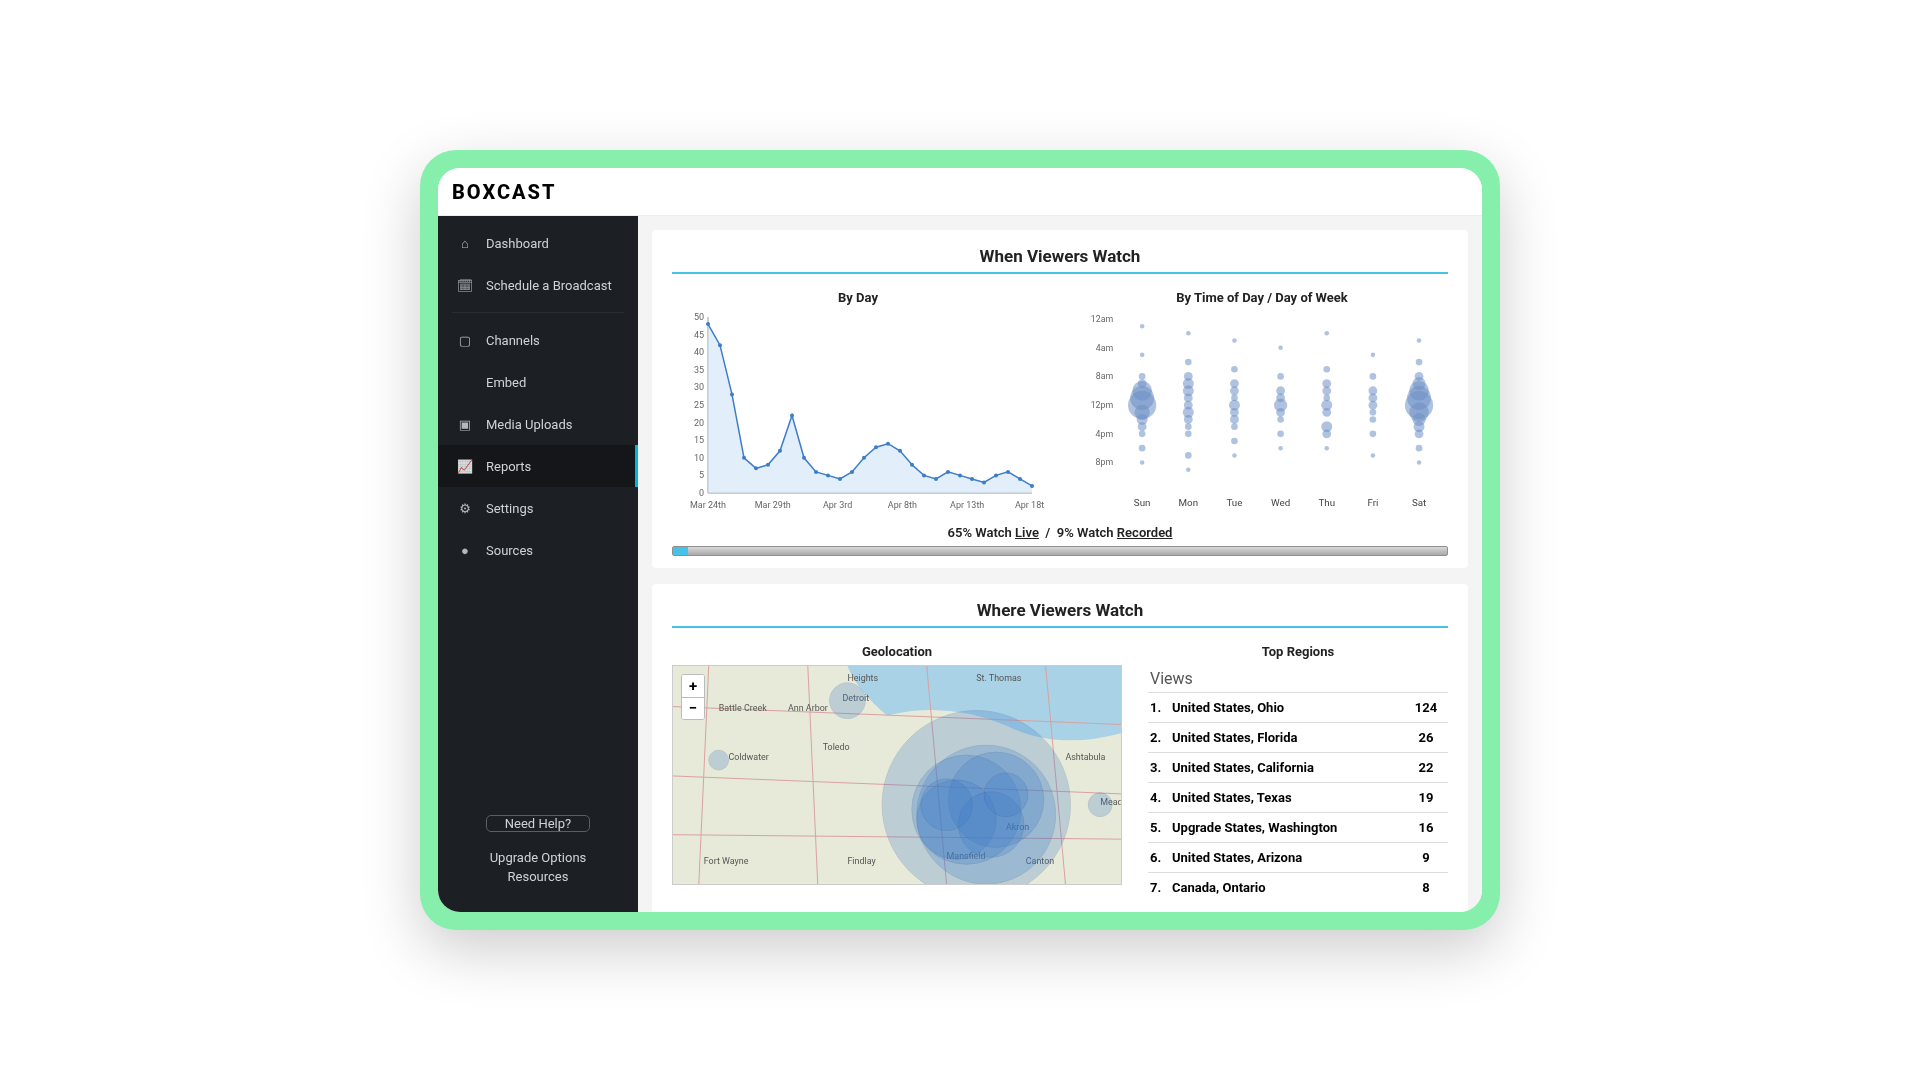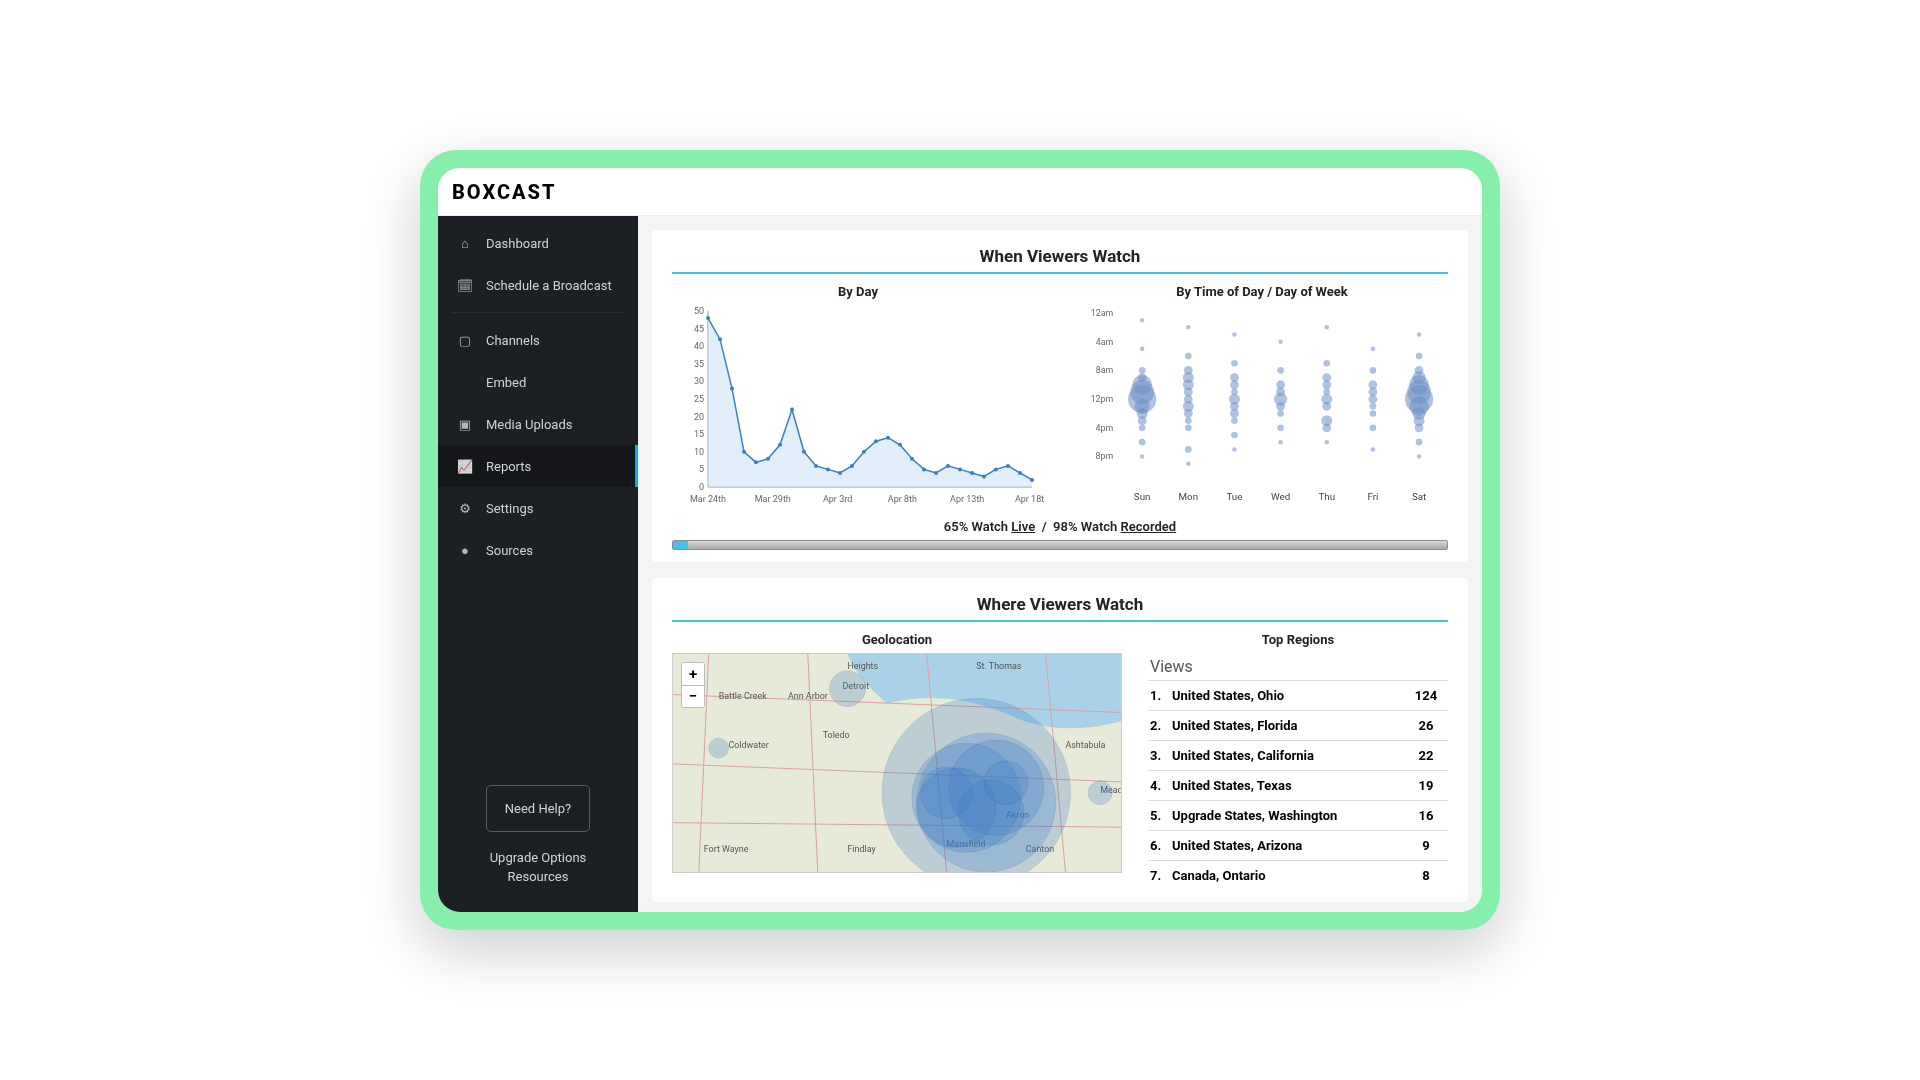"When Viewers Watch" .panel-title { margin-bottom: 10px -> 16px }
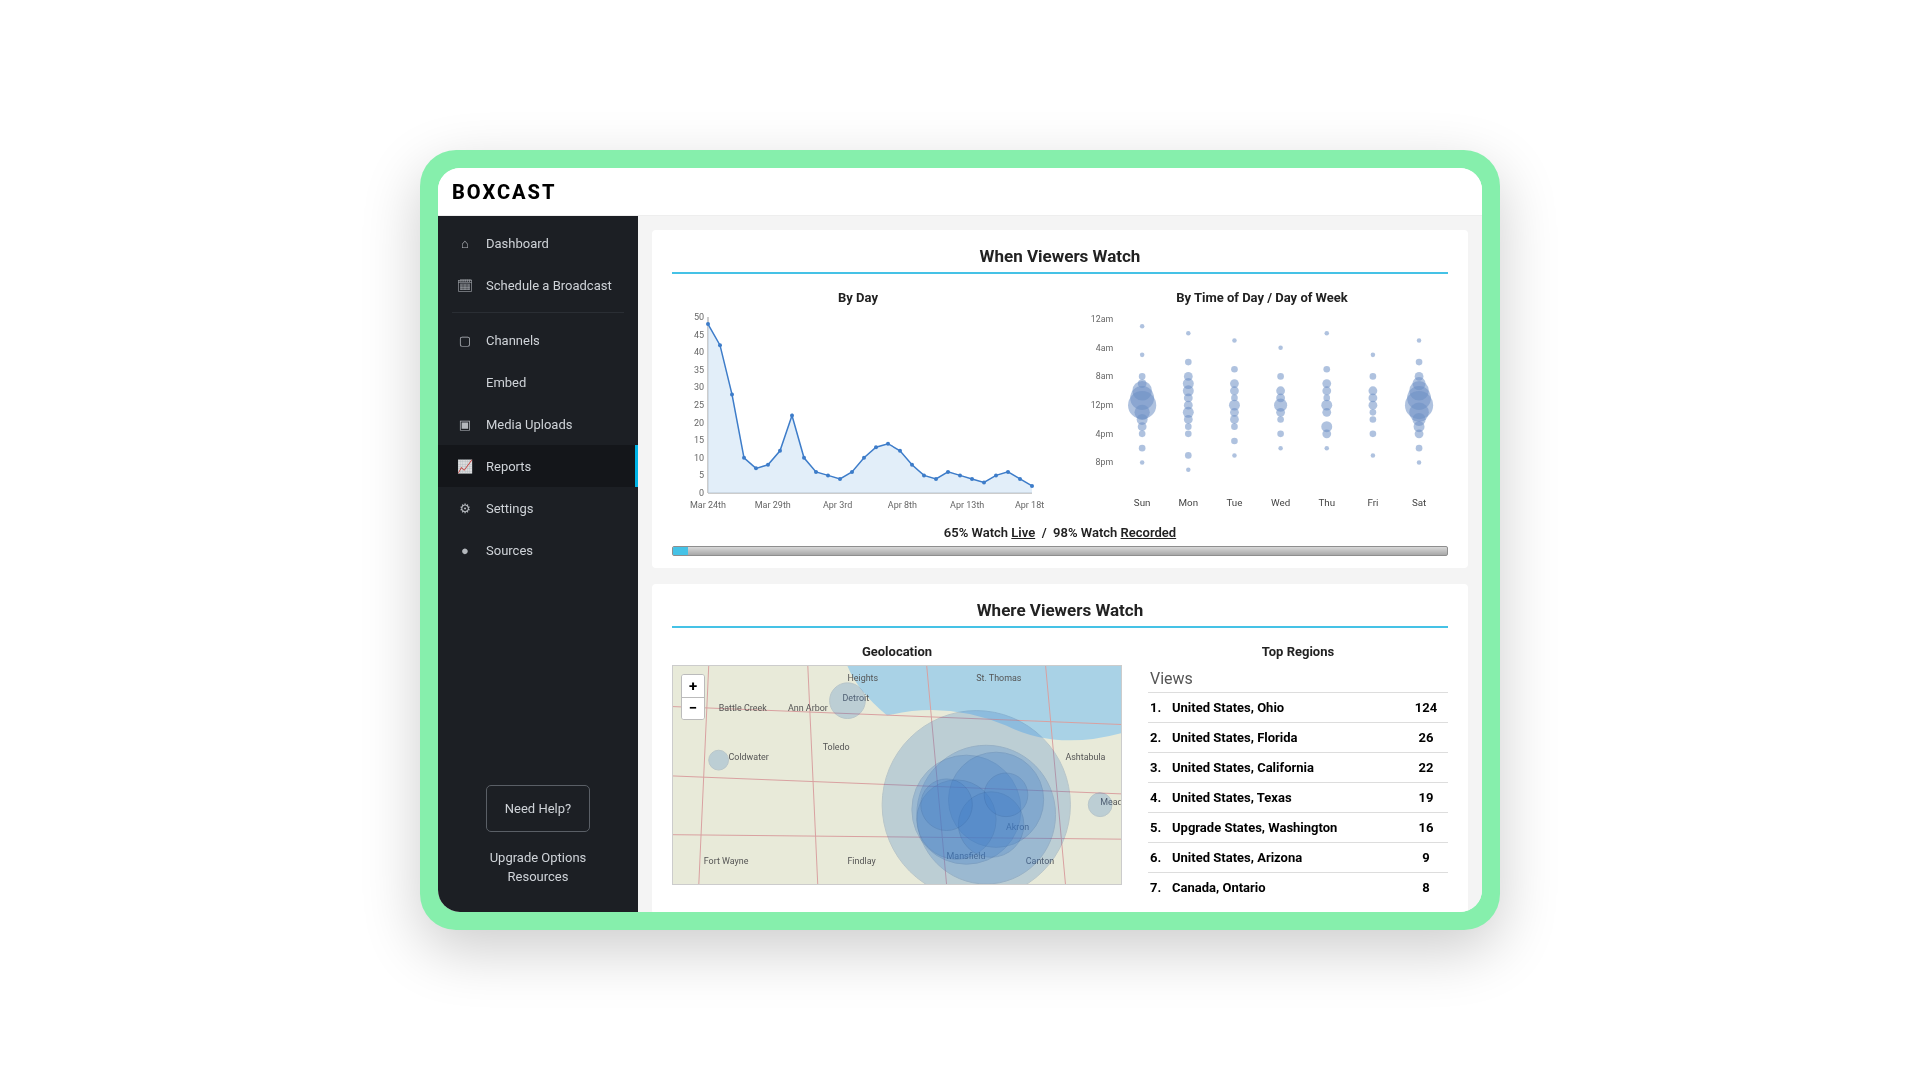"98% Watch" span { text: 98% -> 9% }
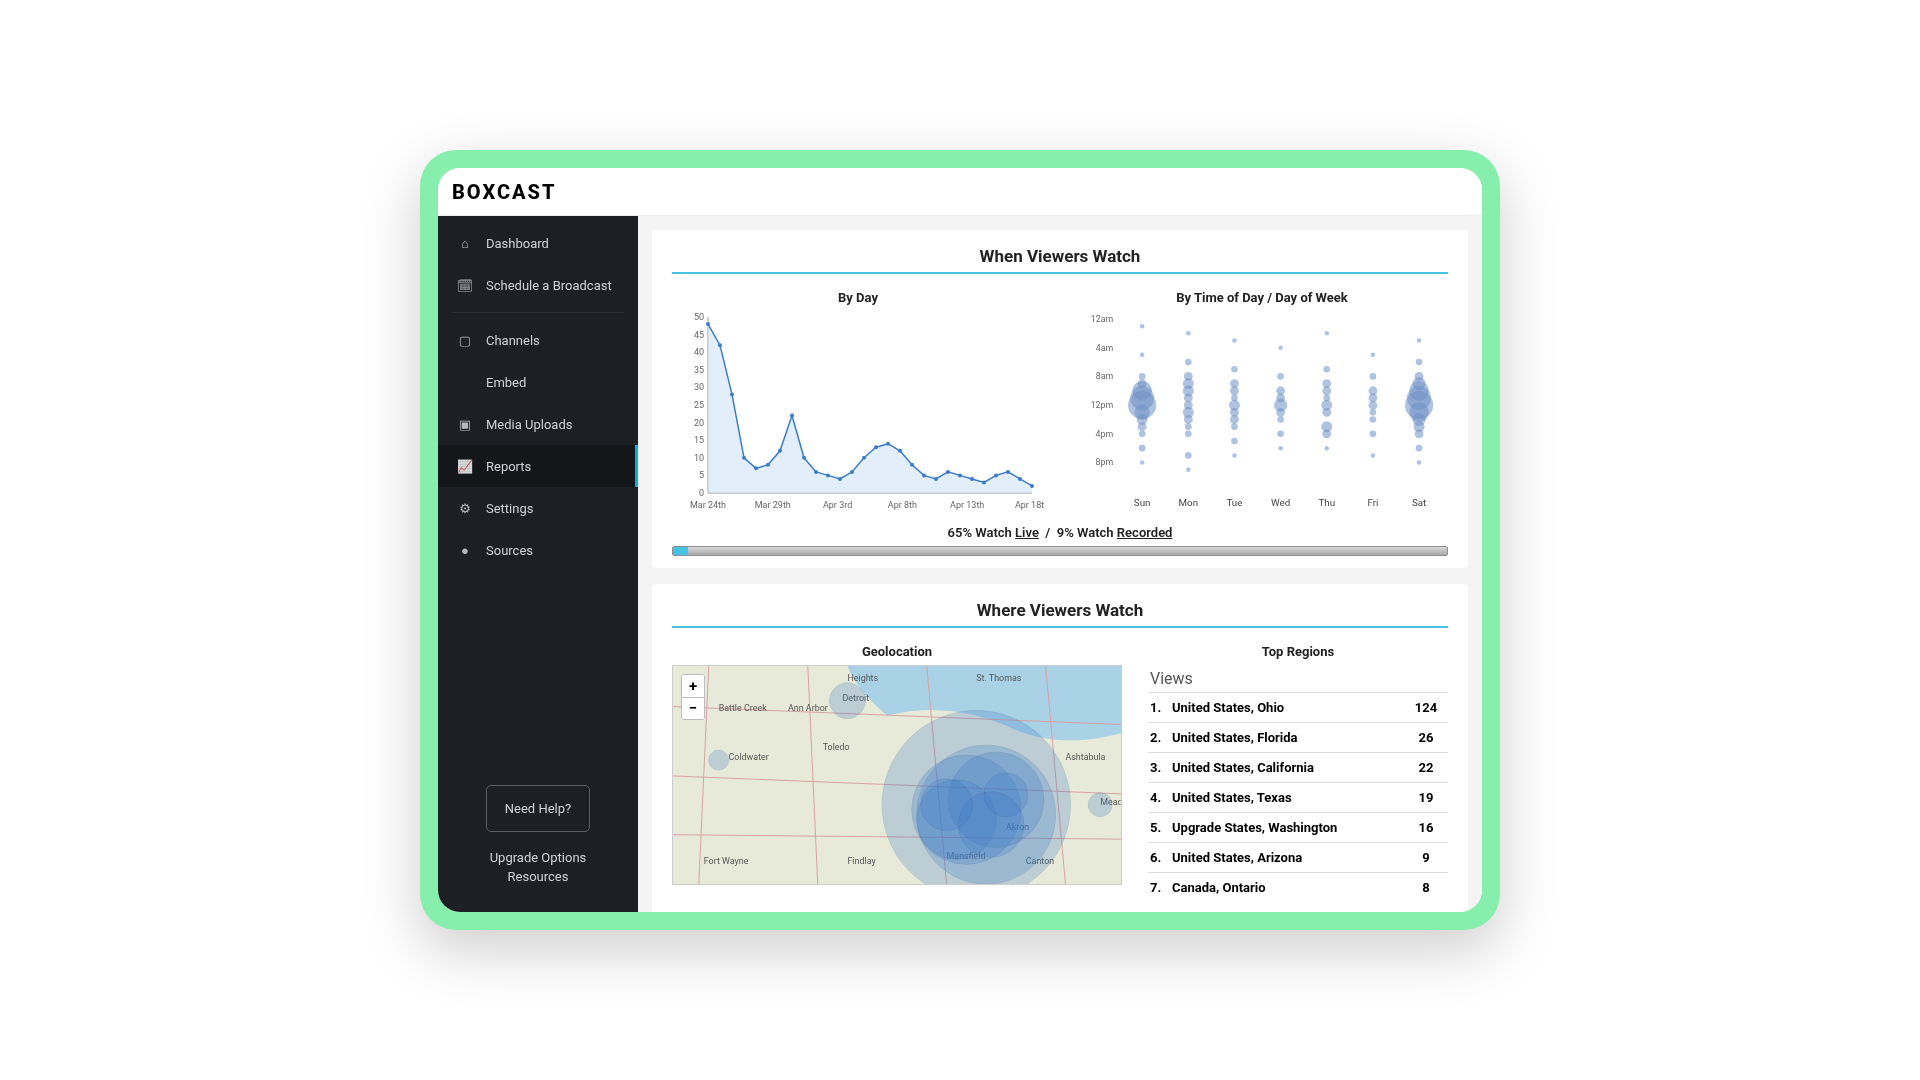"Need Help?" .help-btn { padding: 15px 18px -> 0 18px }
